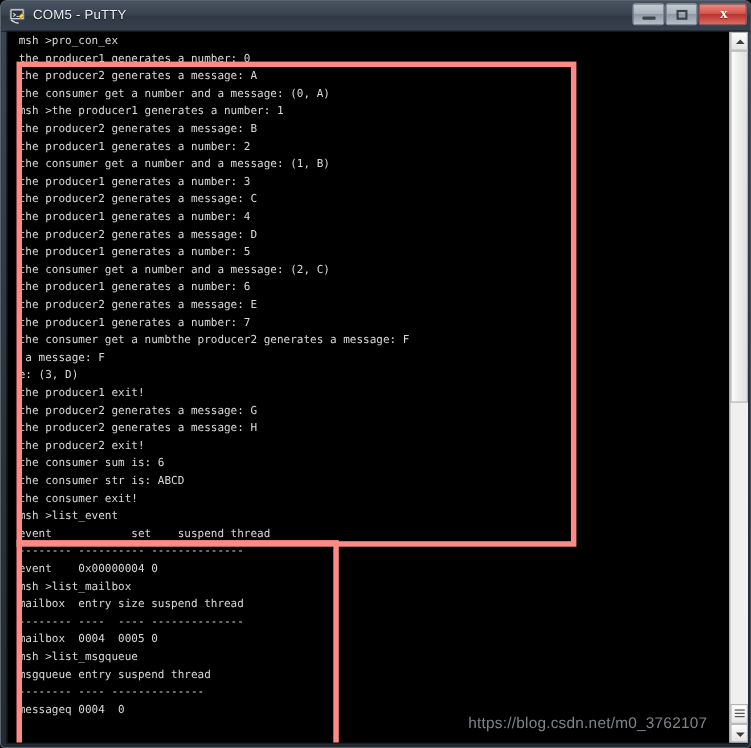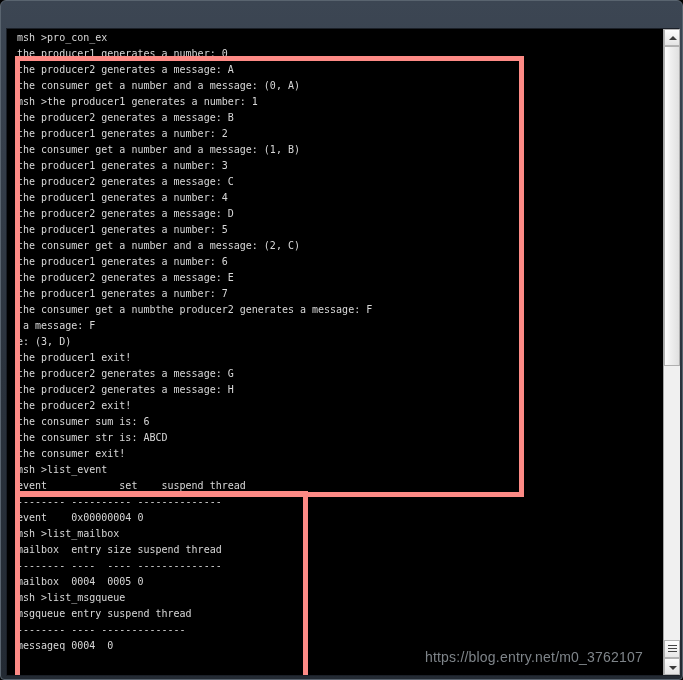"COM5 - PuTTY" div { html: none -> <div> <div> <svg> <rect></rect> <rect></rect> <path></path> <rect></rect> <path></path> <path></path> </svg> </div> <div>COM5 - PuTTY</div> <div> <span></span> </div> <div> <span></span> </div> <div> <span>x</span> </div> </div> }
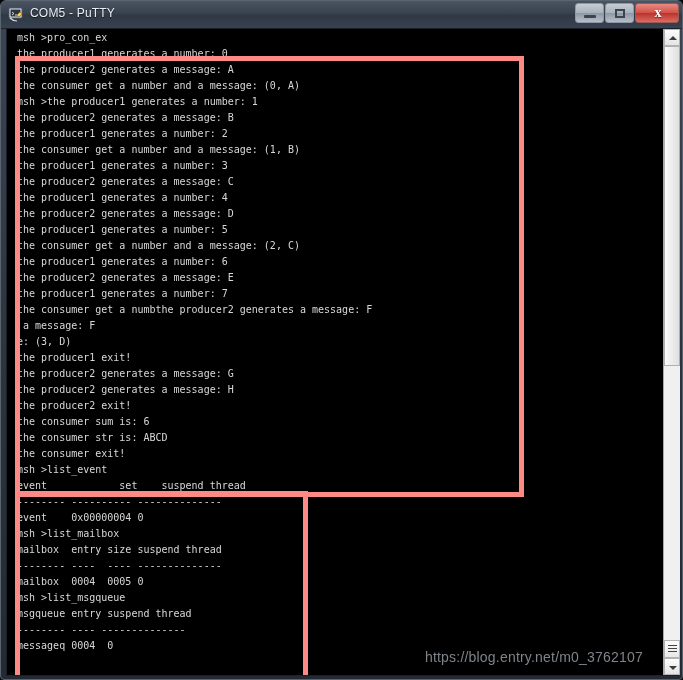"https://blog.entry.net/m0_3762107" div { text: https://blog.entry.net/m0 -> https://blog.csdn.net/m0 }
